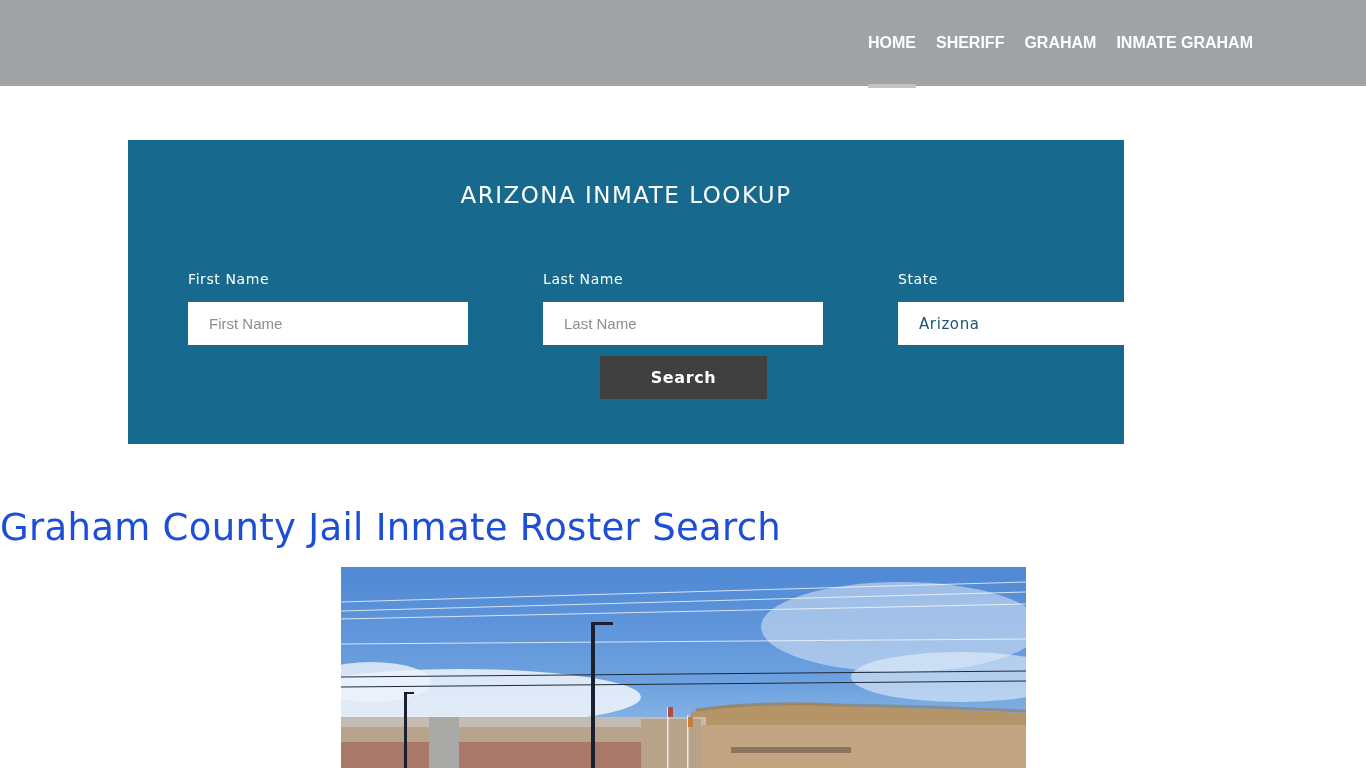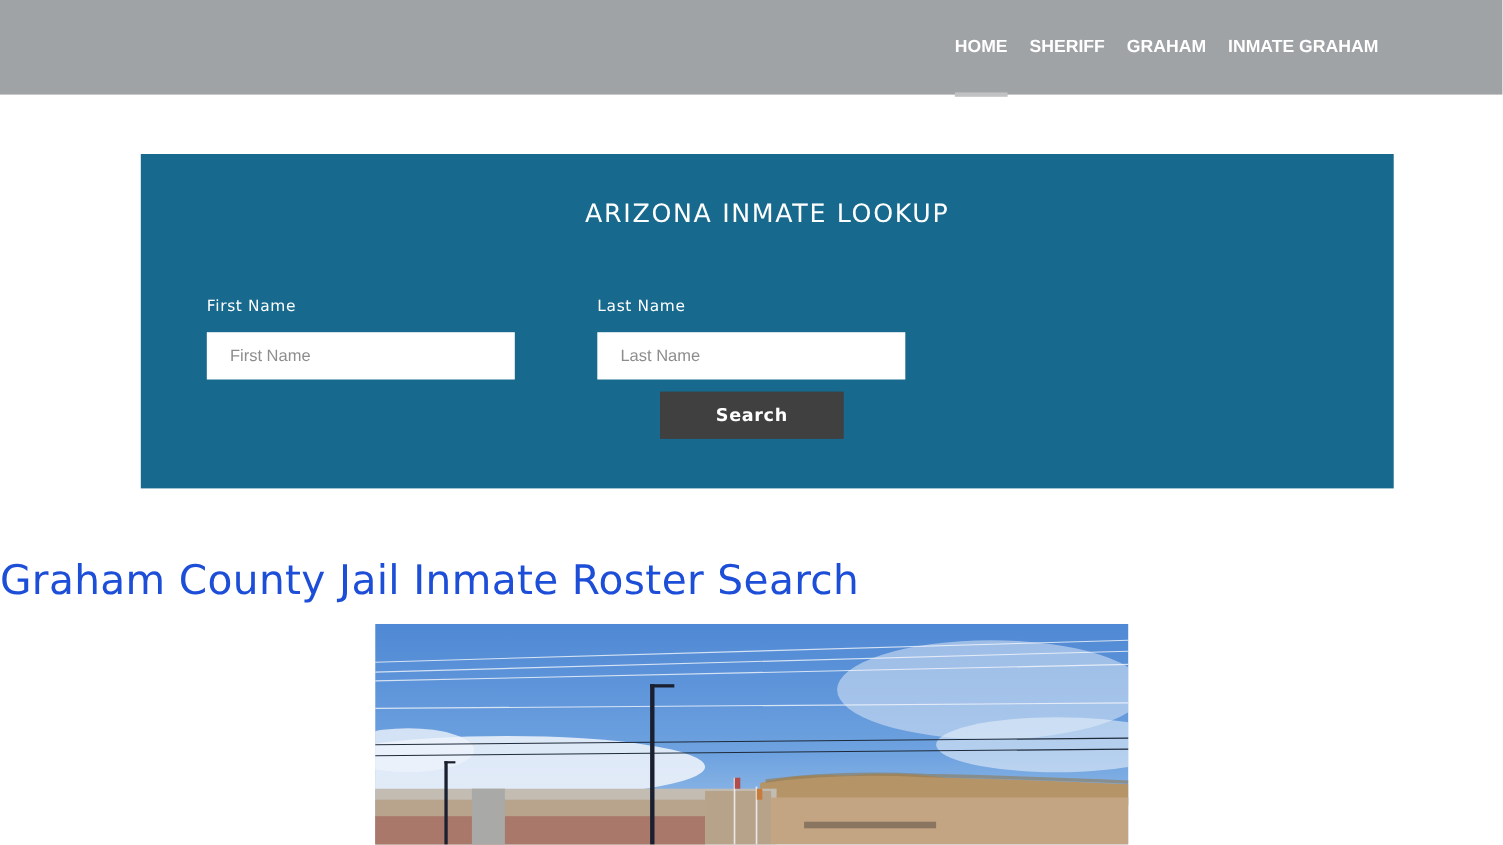"ARIZONA INMATE LOOKUP" .lookup { width: 1139px -> 996px }
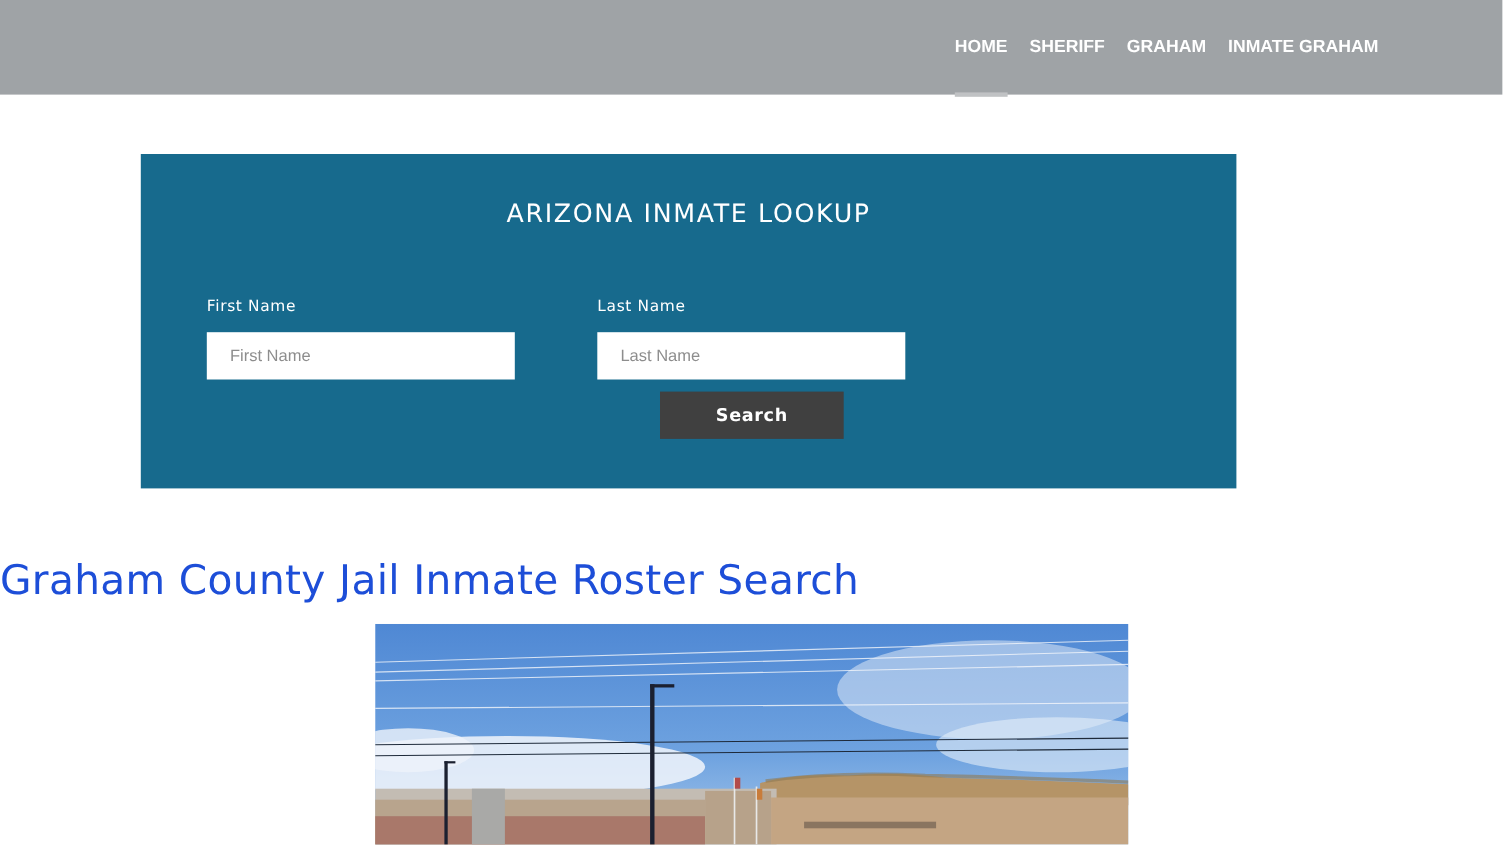"State" div.field { html: none -> <div> <label>State</label> <input> </div> }
